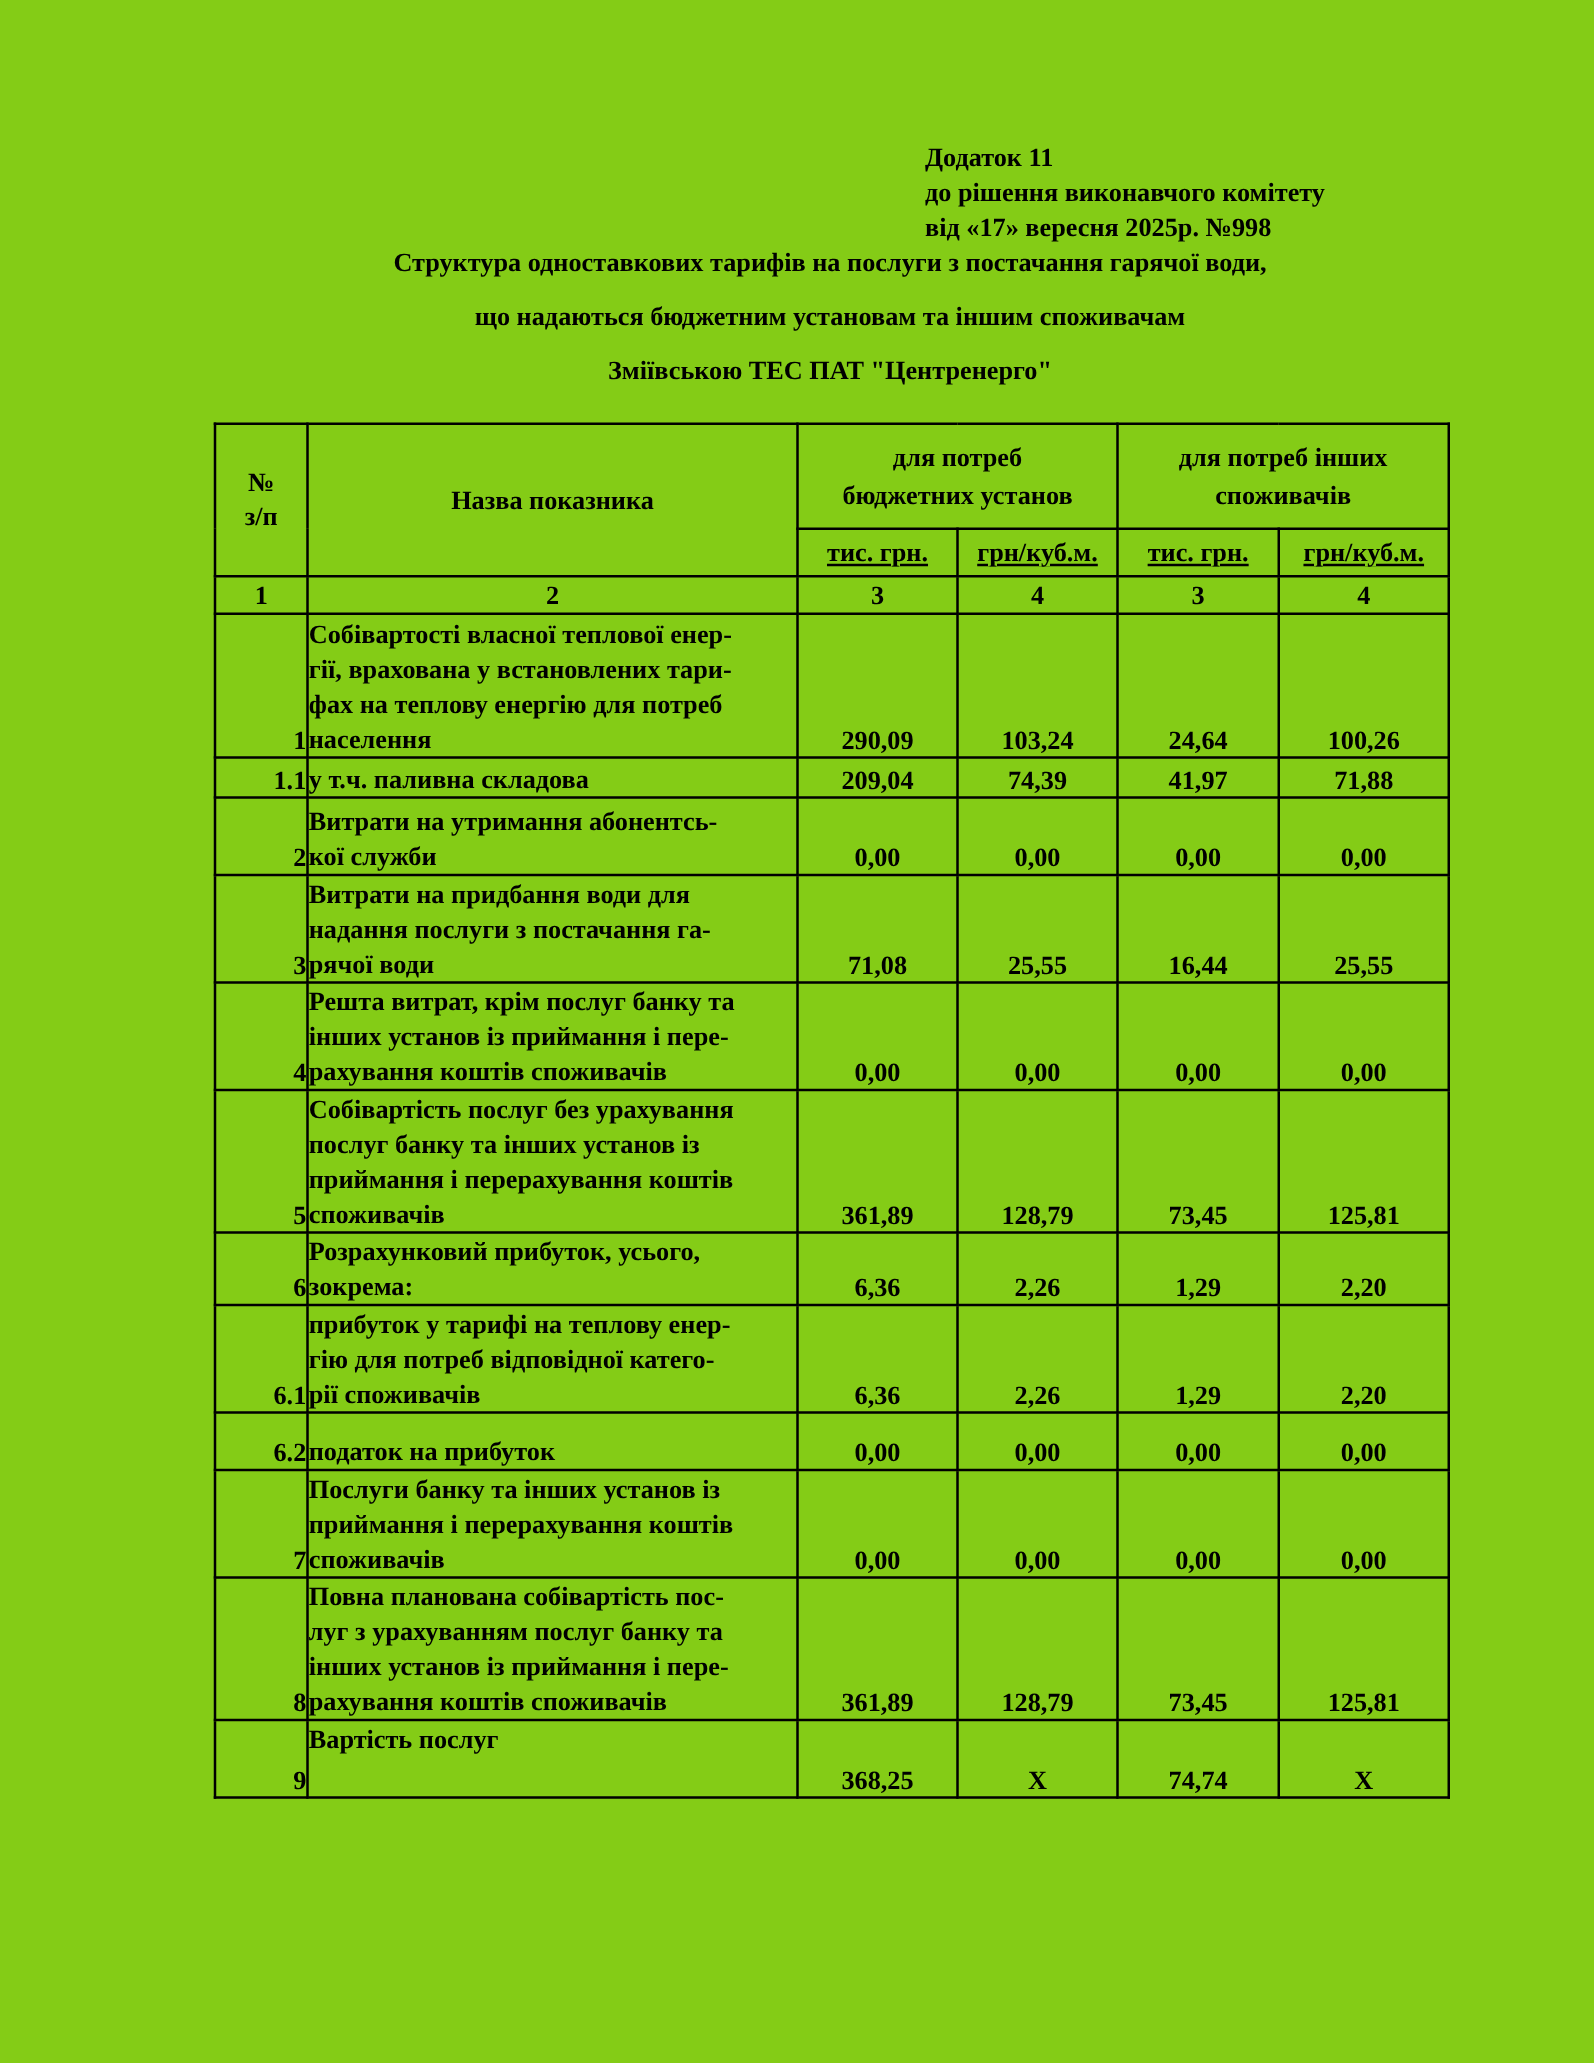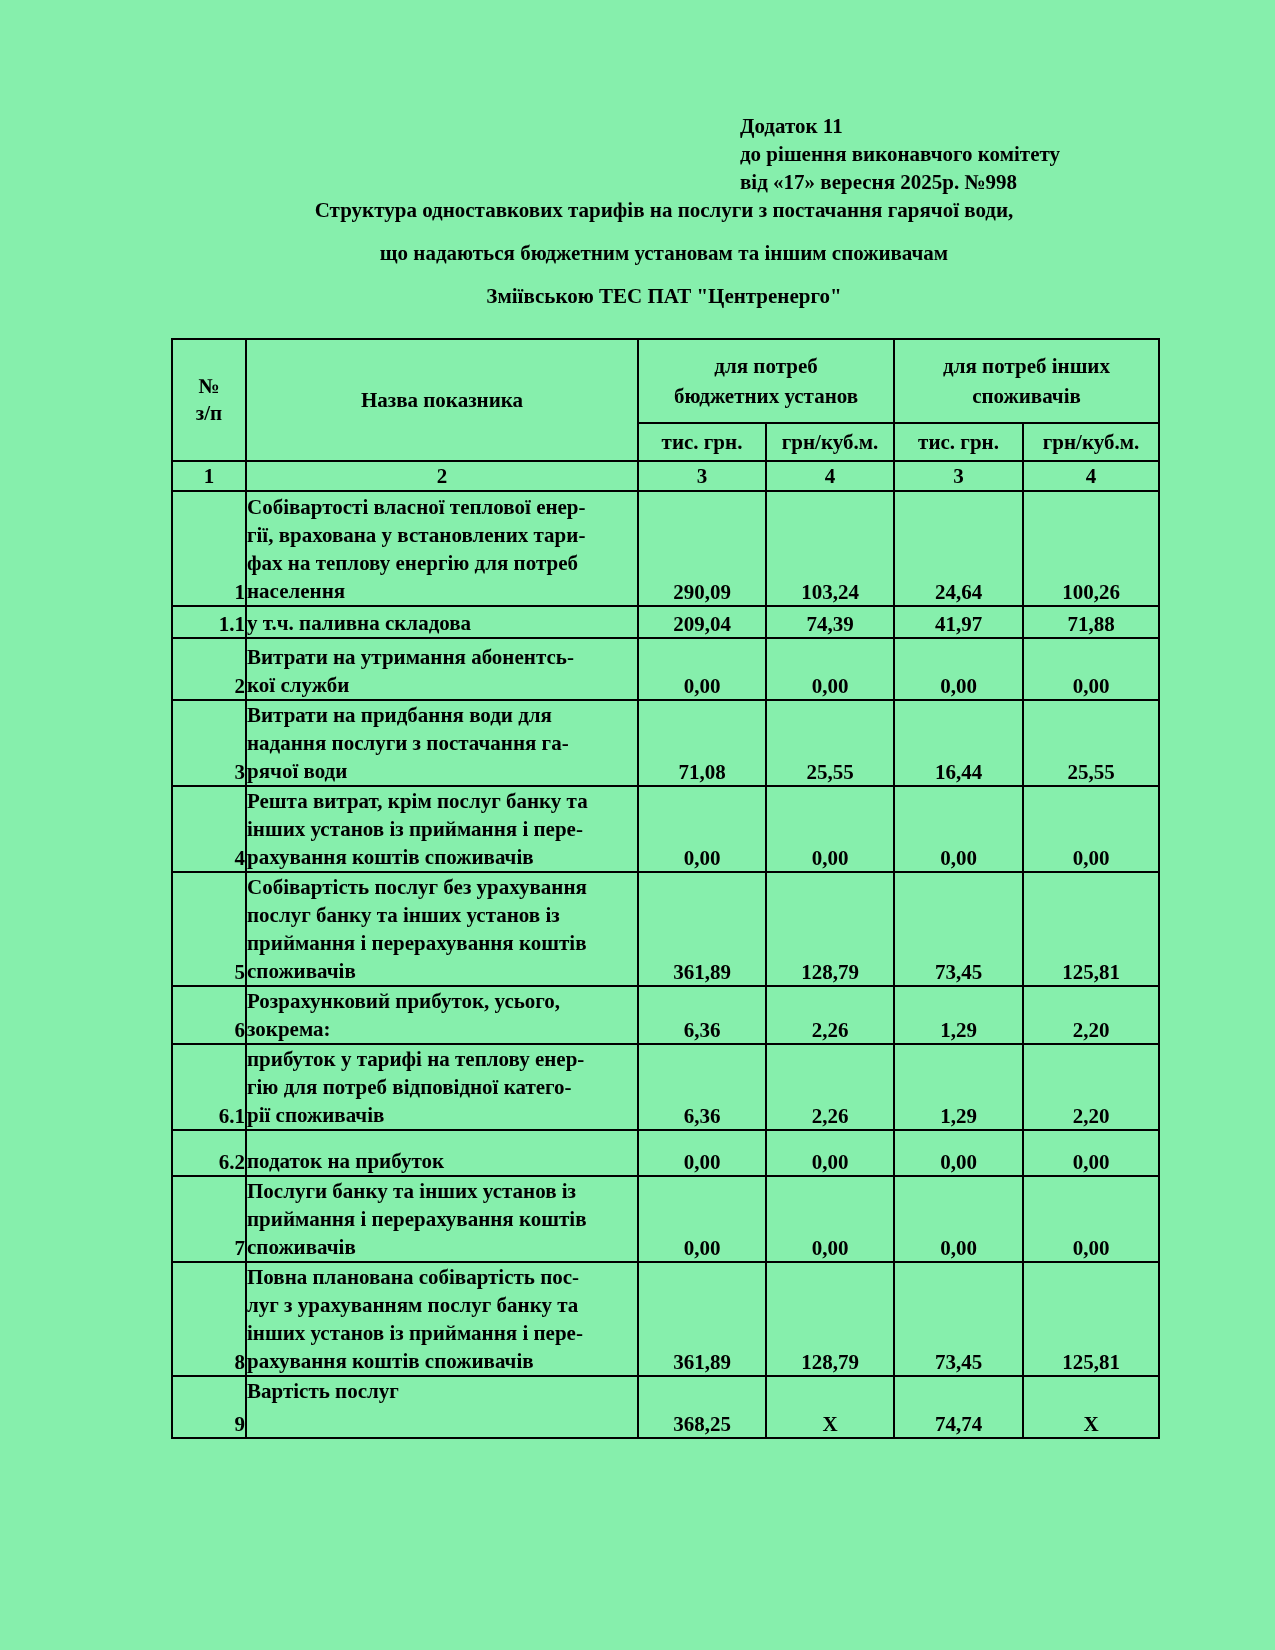"Додаток 11" .page { background: #86efac -> #84cc16 }
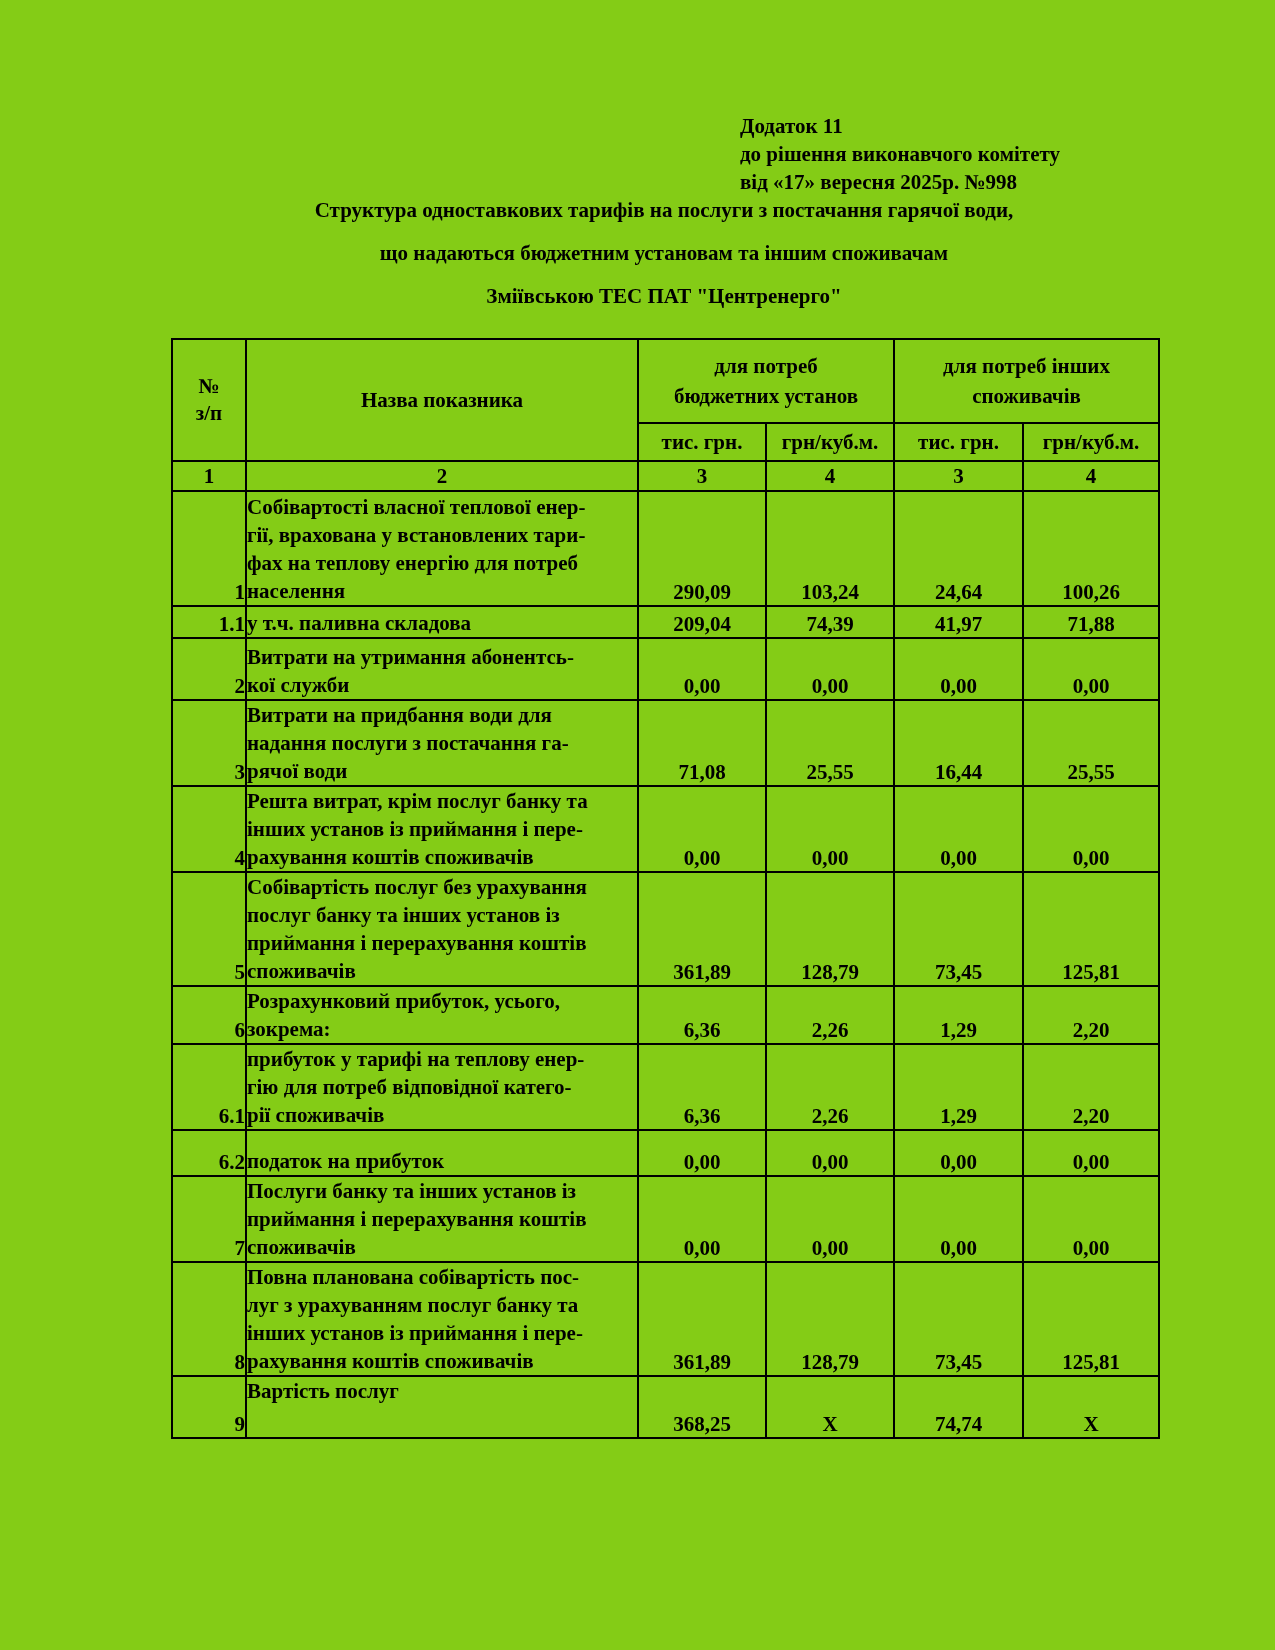"тис. грн." th.uh { text-decoration: none -> underline }
